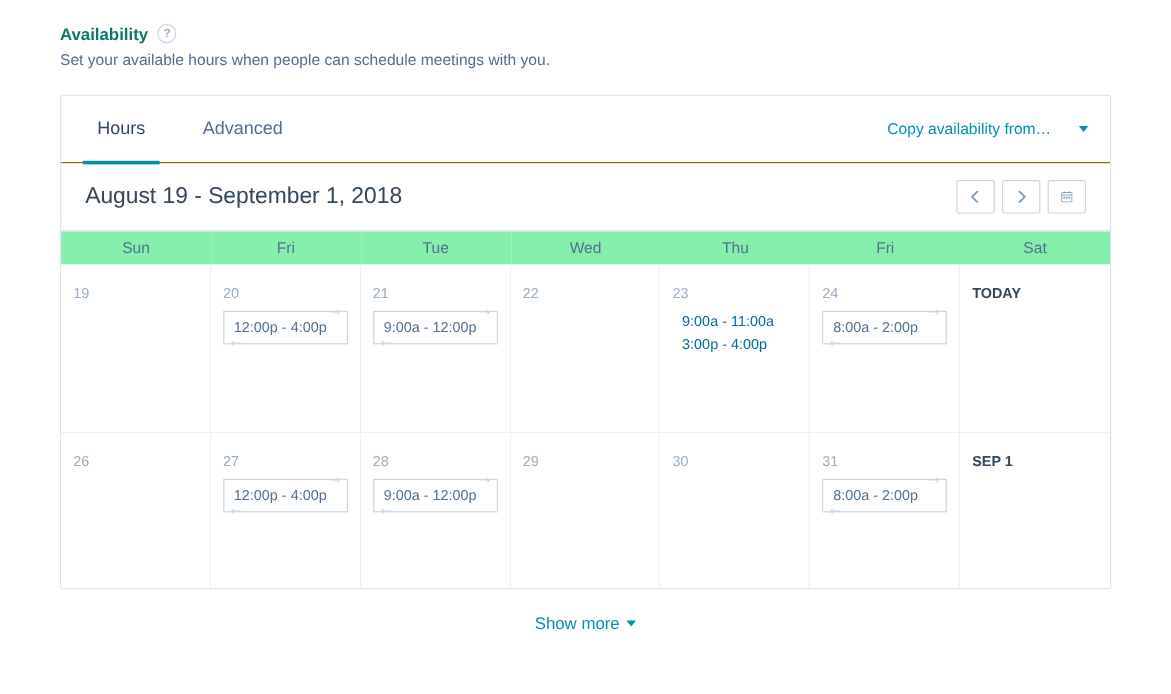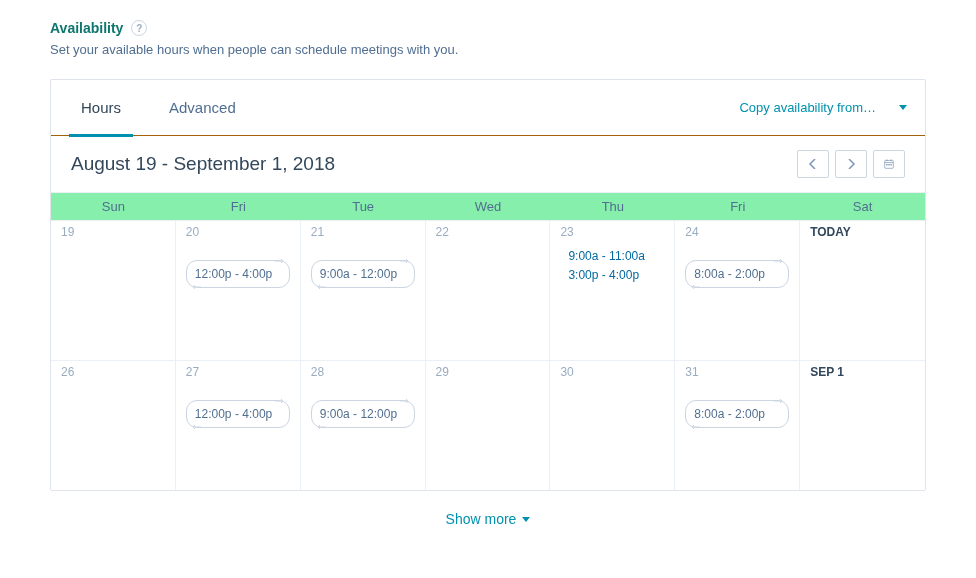"19" .cell { padding: 4px 10px -> 16px 10px }
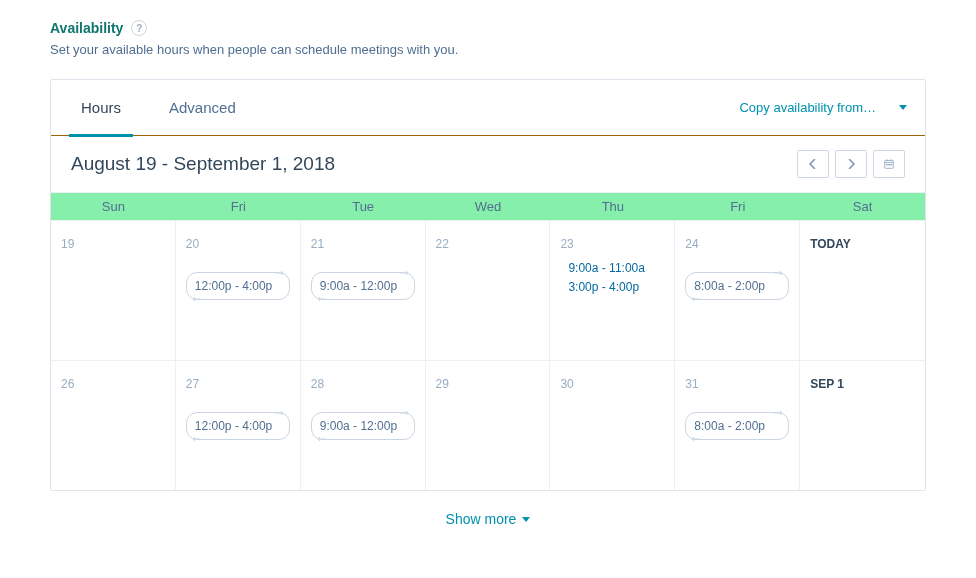"12:00p - 4:00p" .slotbox { border-radius: 11px -> 0; margin-top: 21px -> 8px }
